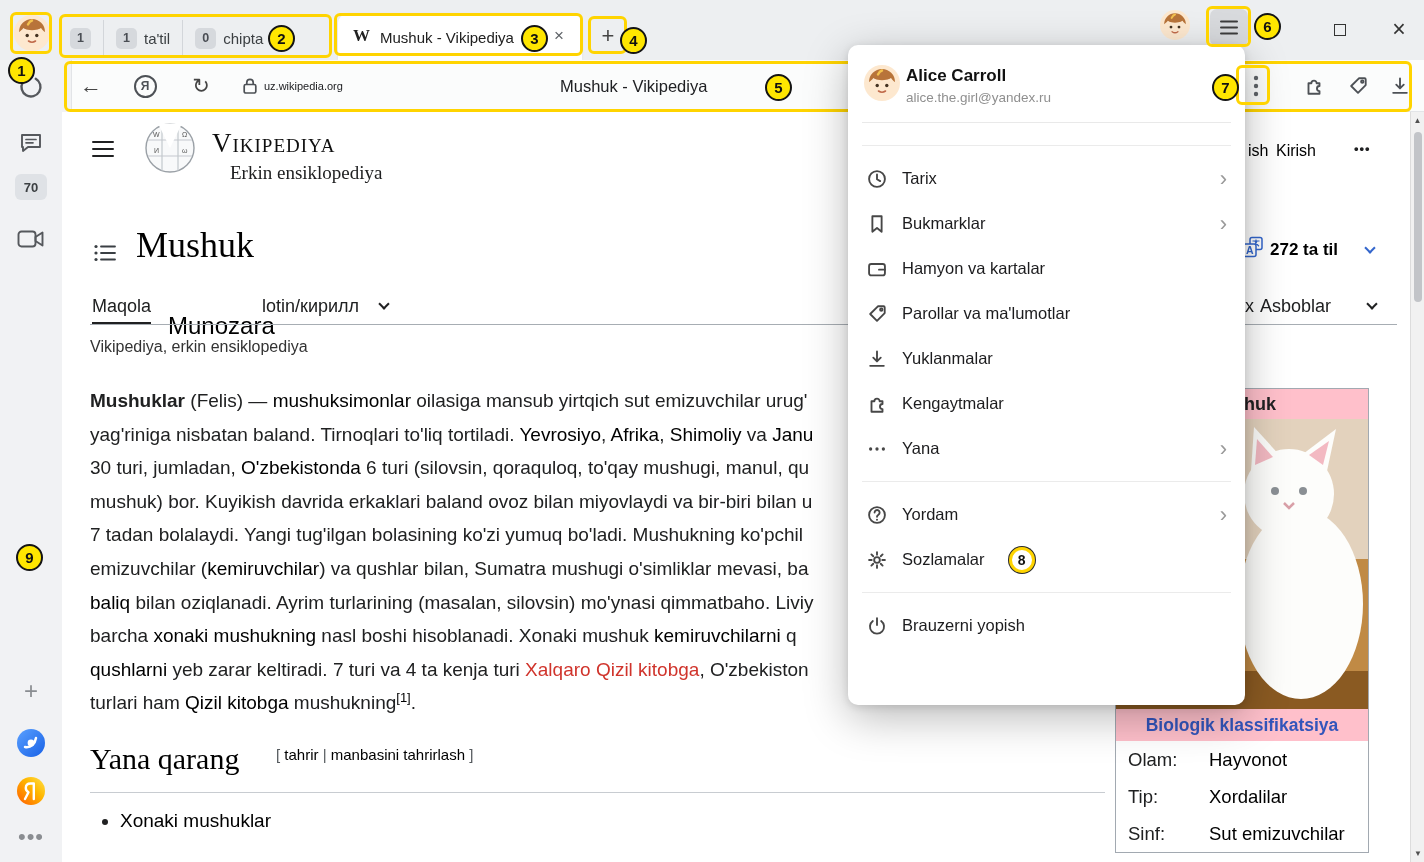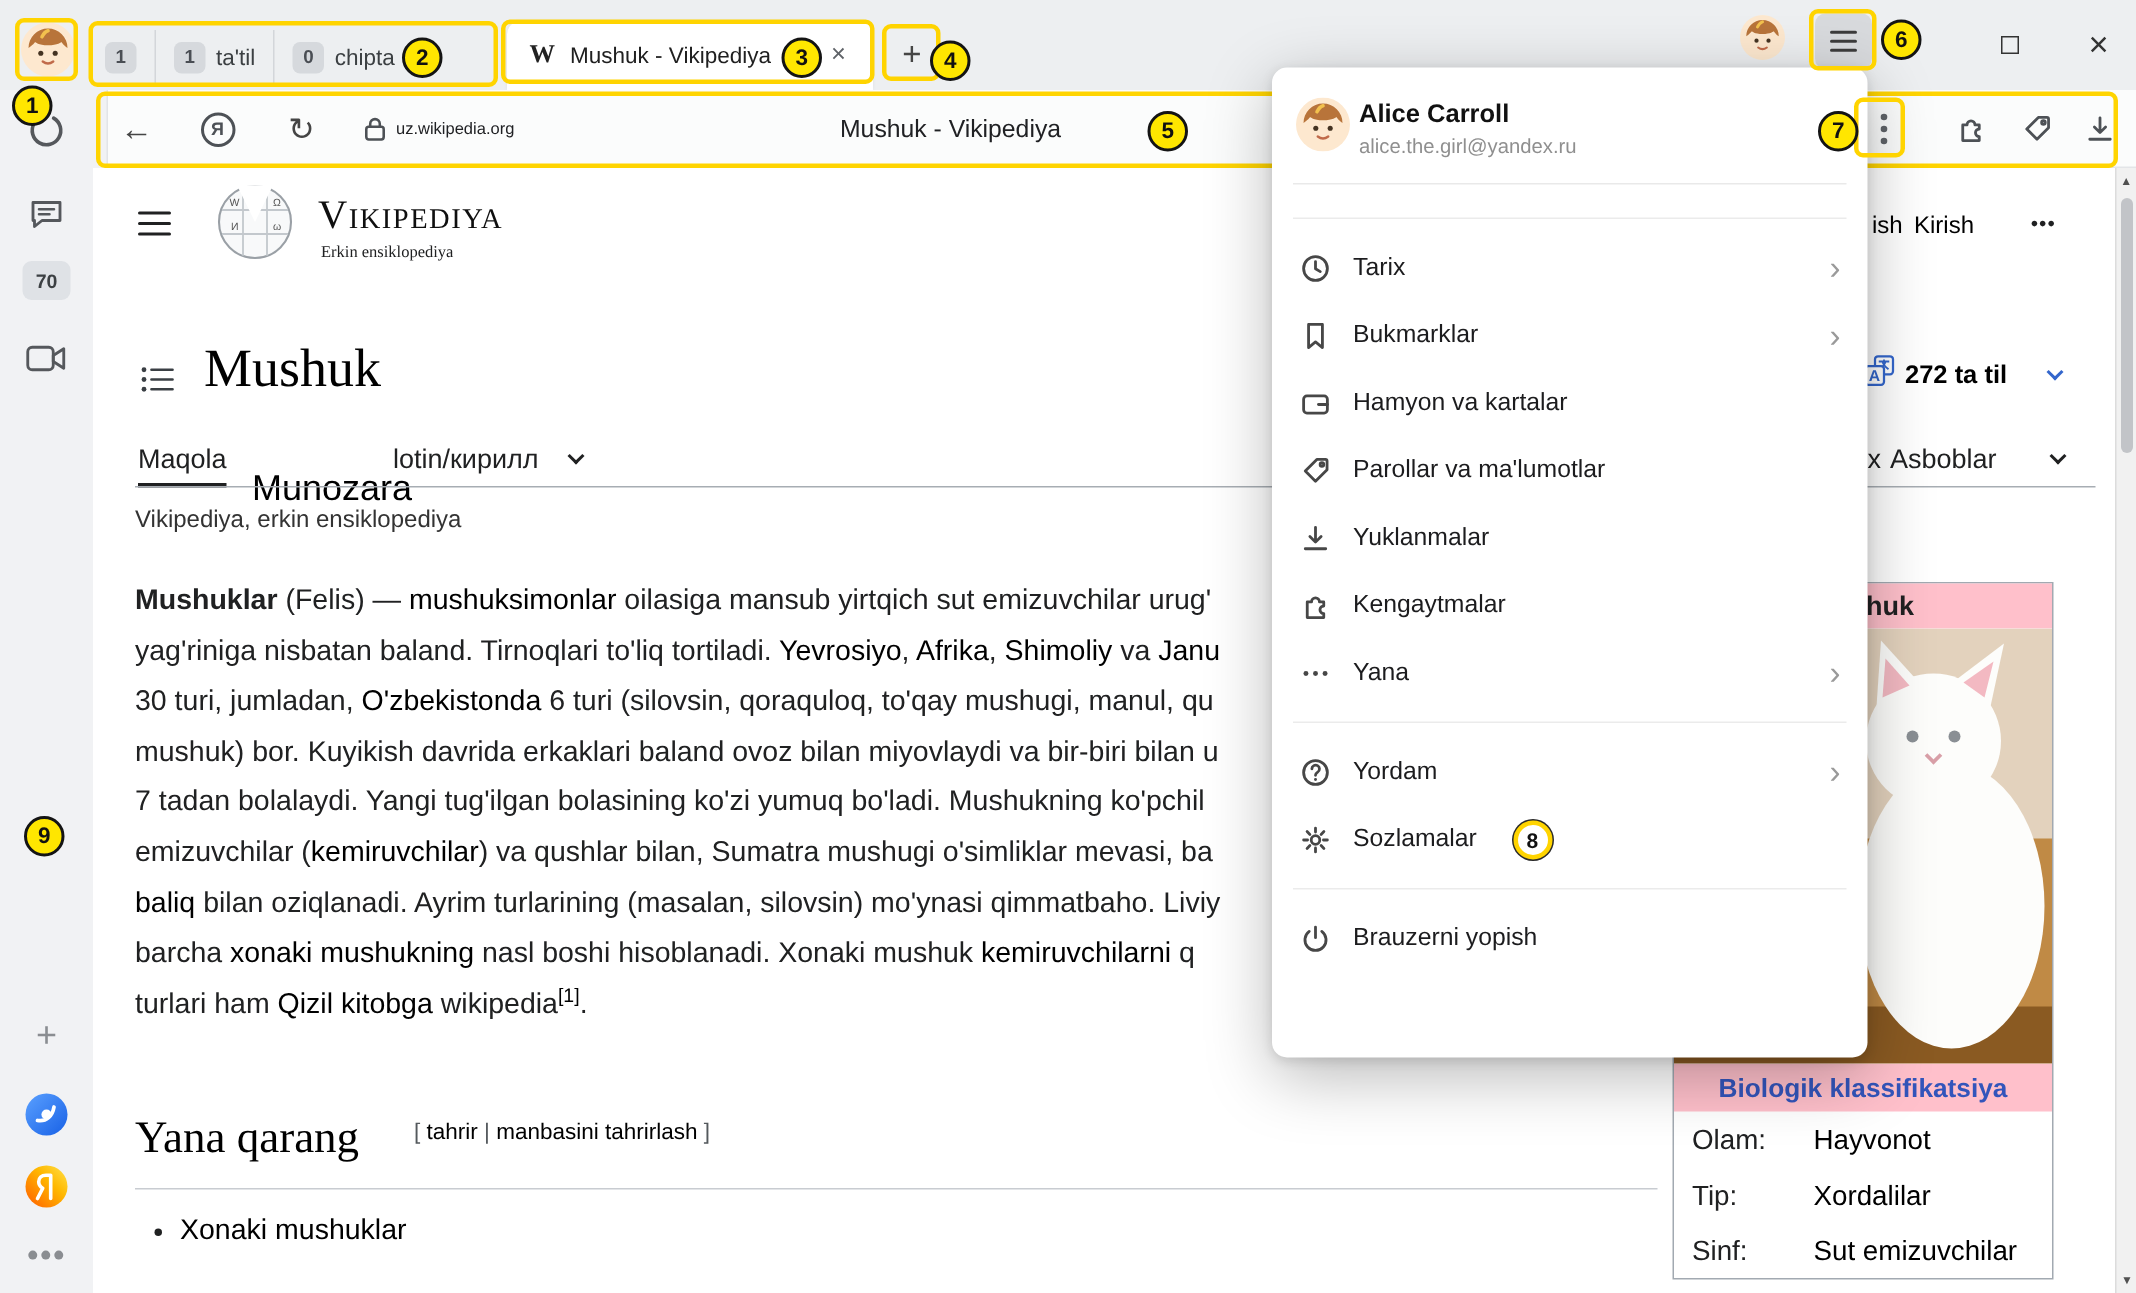"Erkin ensiklopediya" div.abs { font-size: 11px -> 19px; left: 152px -> 168px }
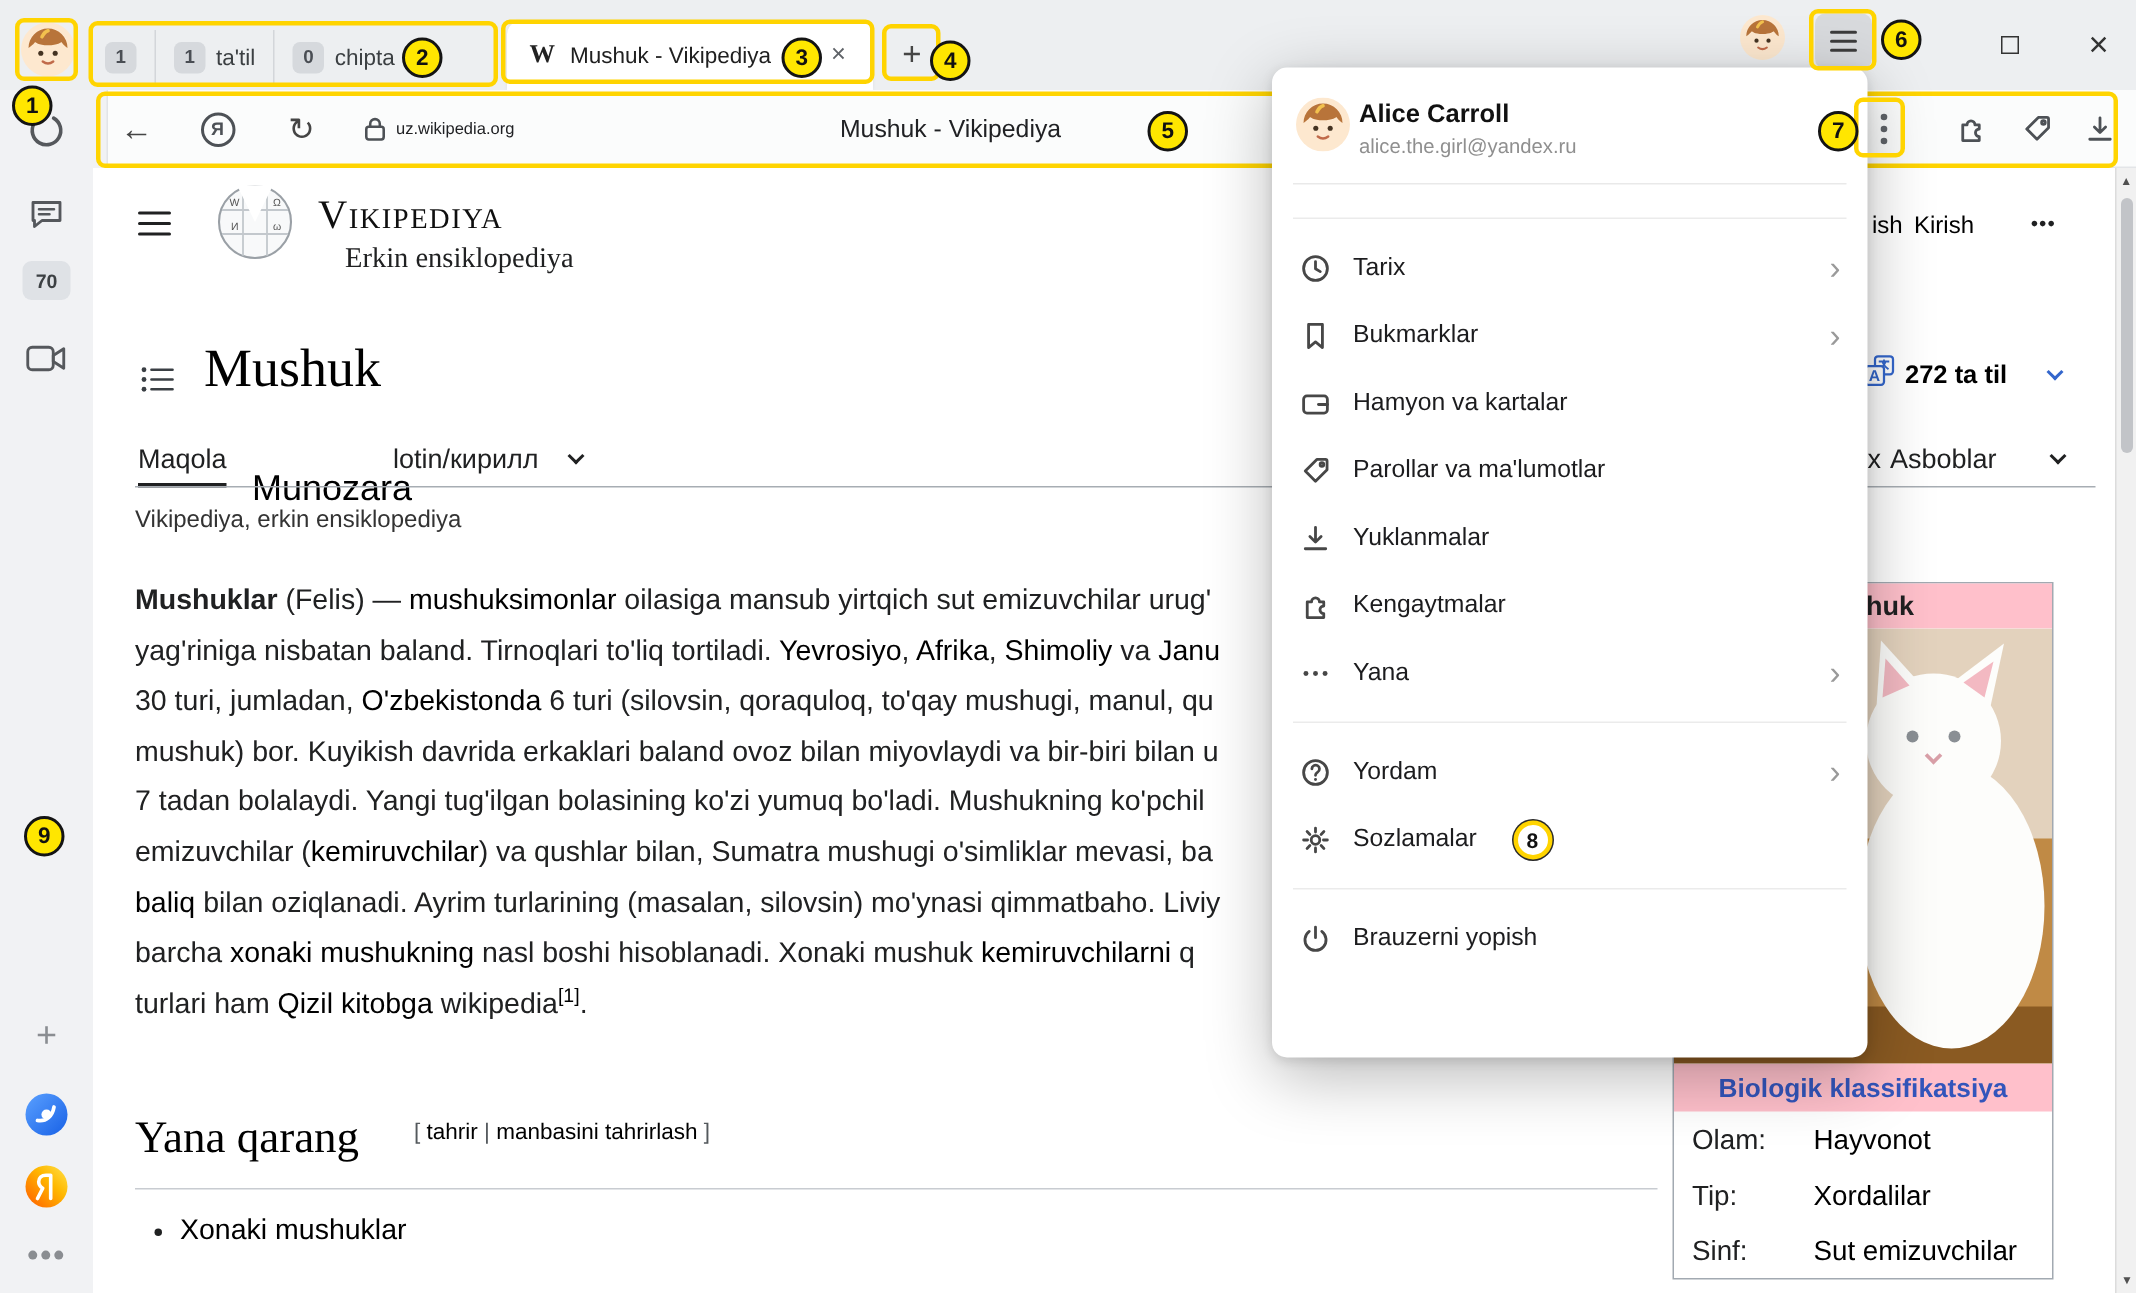"qushlarni yeb zarar keltiradi. 7" div.w-line { html: none -> <div><span>qushlarni</span><span> yeb zarar keltiradi. 7 turi va 4 ta kenja turi </span><span>Xalqaro Qizil kitobga</span><span>, O'zbekiston</span></div> }
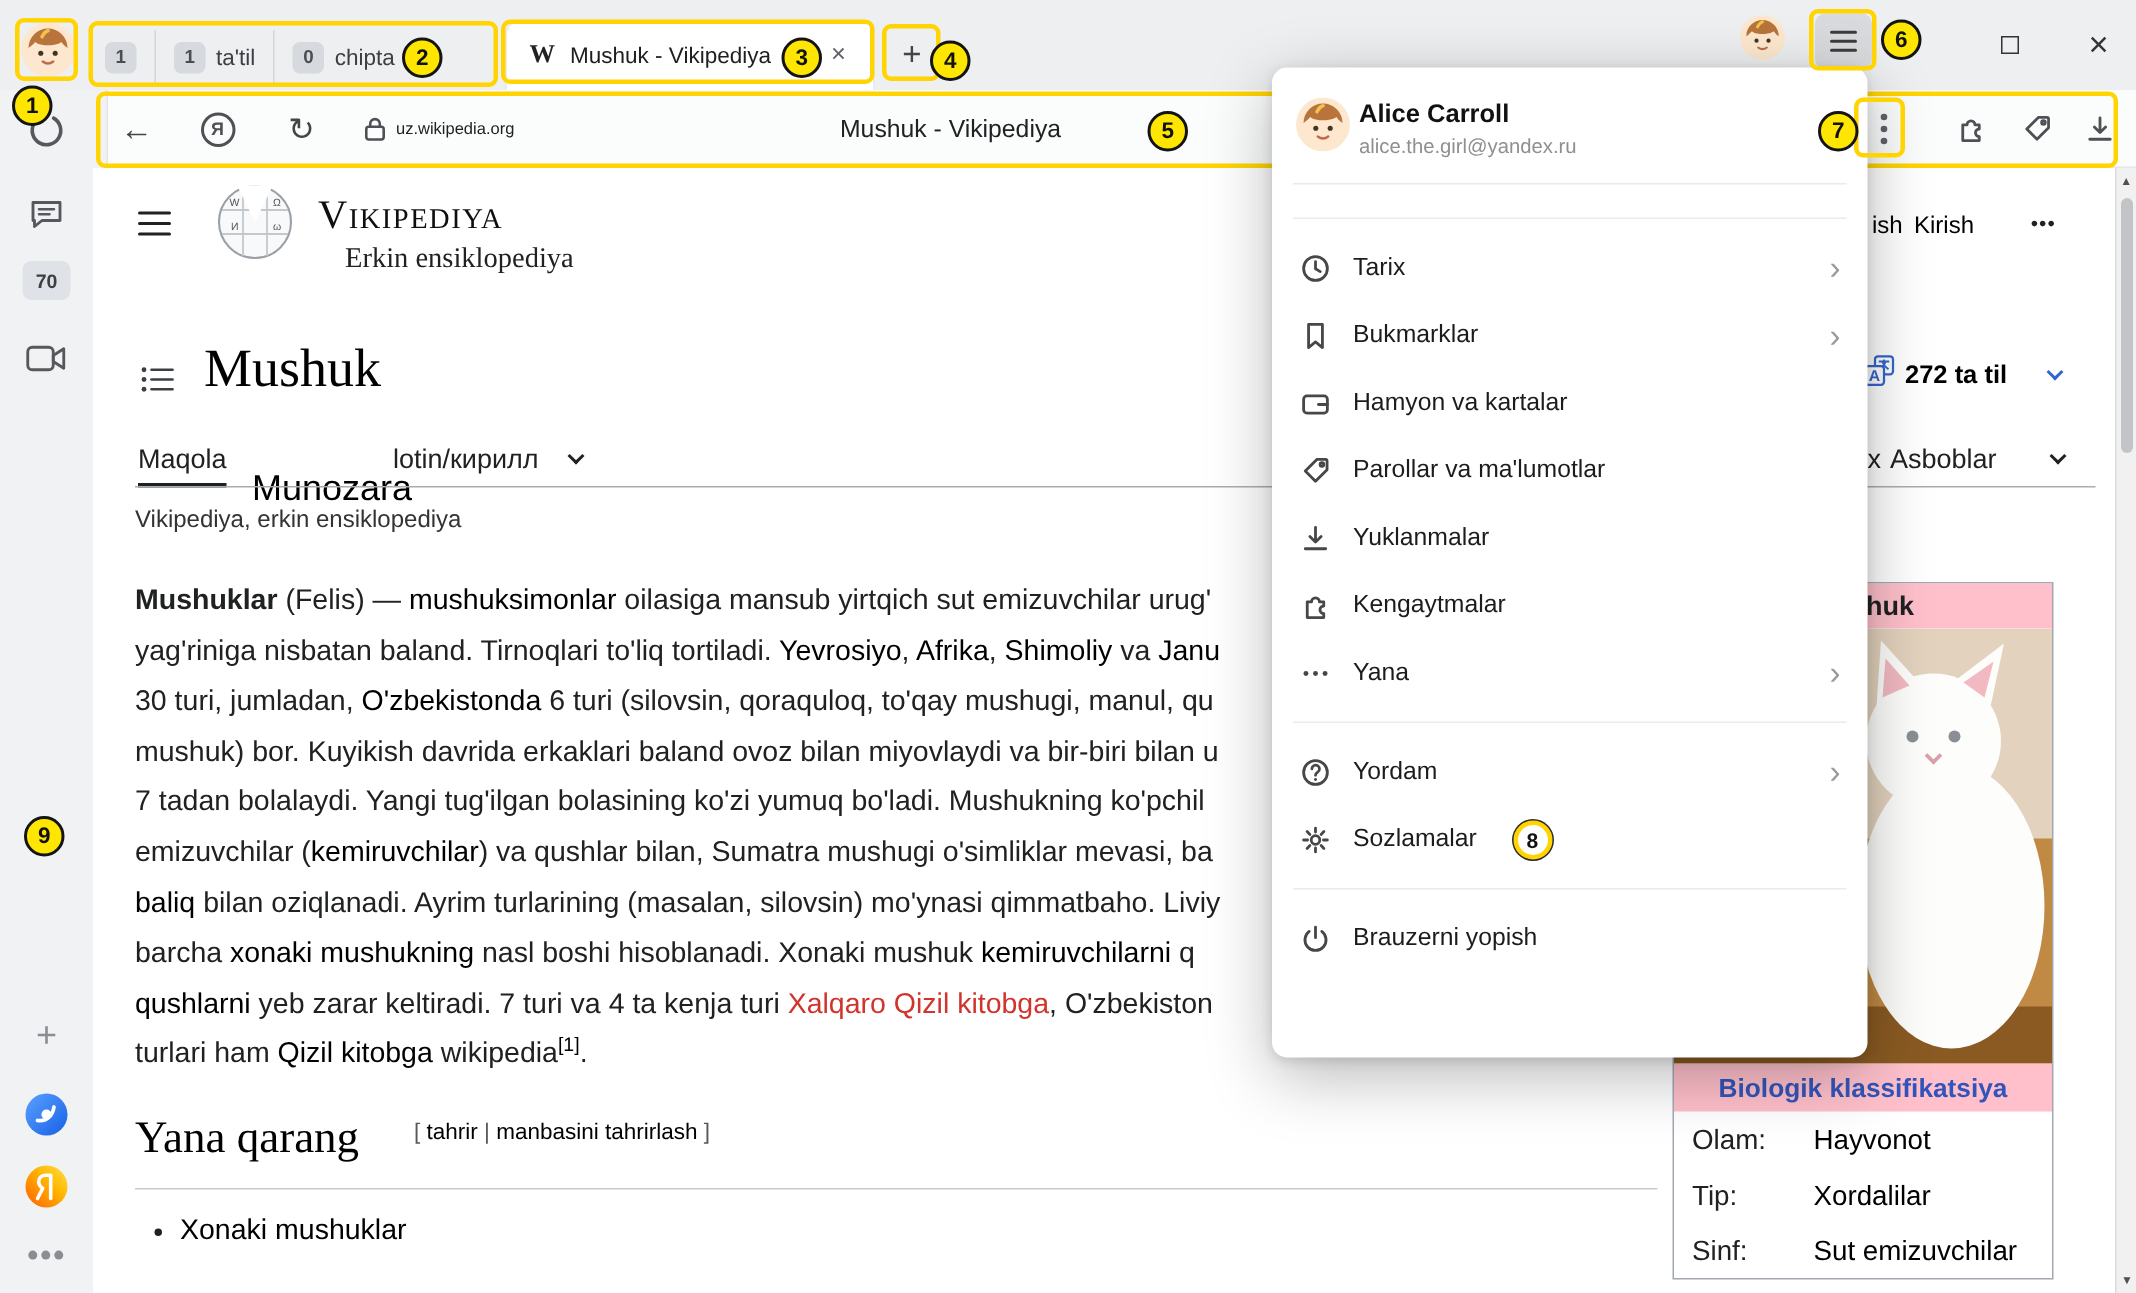"wikipedia" span { text: wikipedia -> mushukning }
